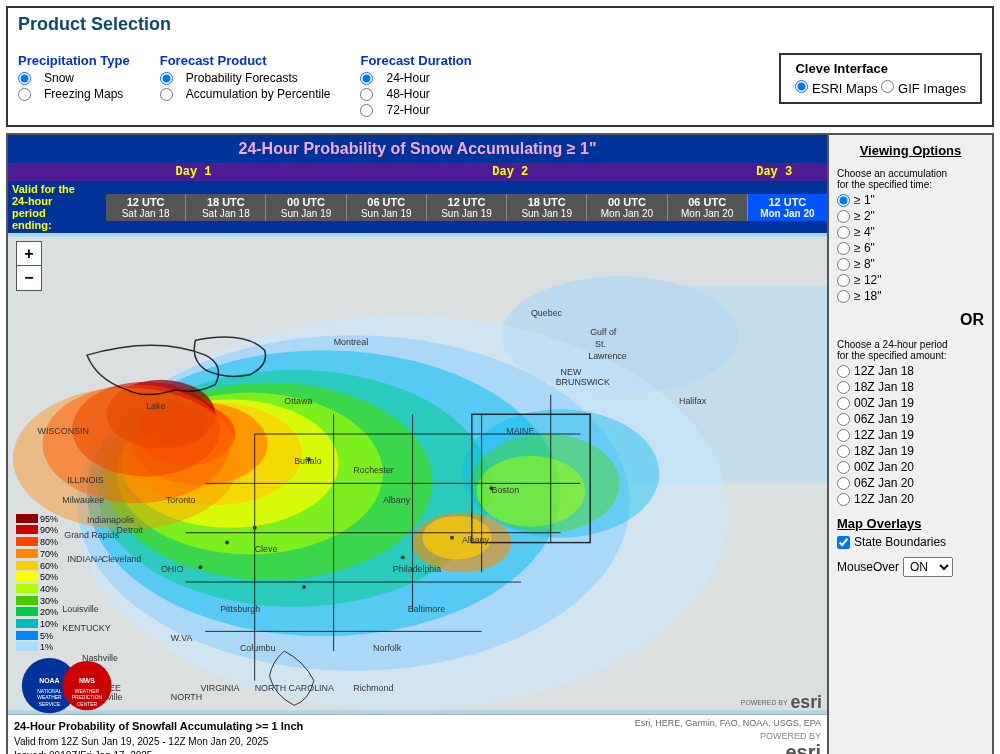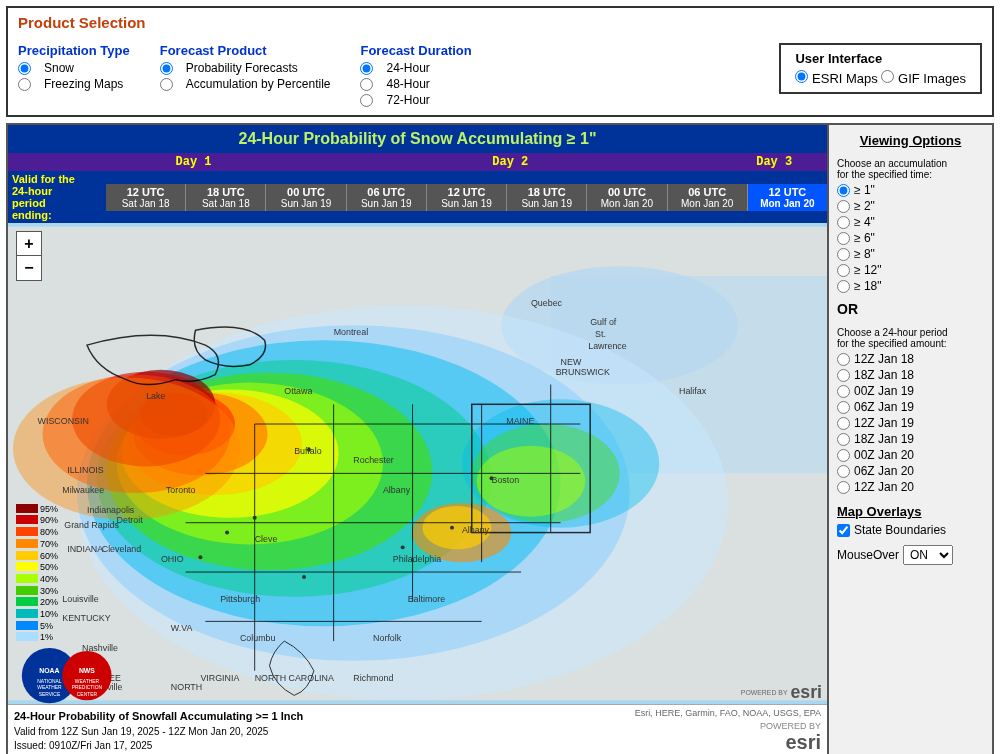"Product Selection" #product-selection h2 { color: #c2410c -> #0c4a6e; font-size: 15px -> 18px; margin-bottom: 12px -> 18px }
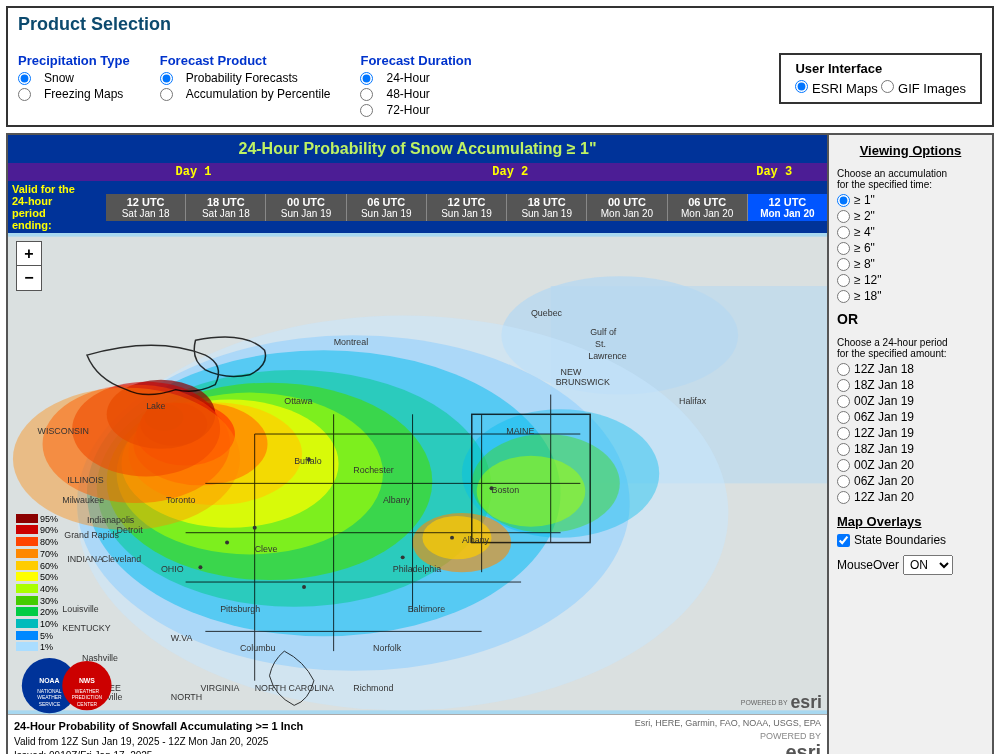"User Interface" div.ui-title { text: User -> Cleve }
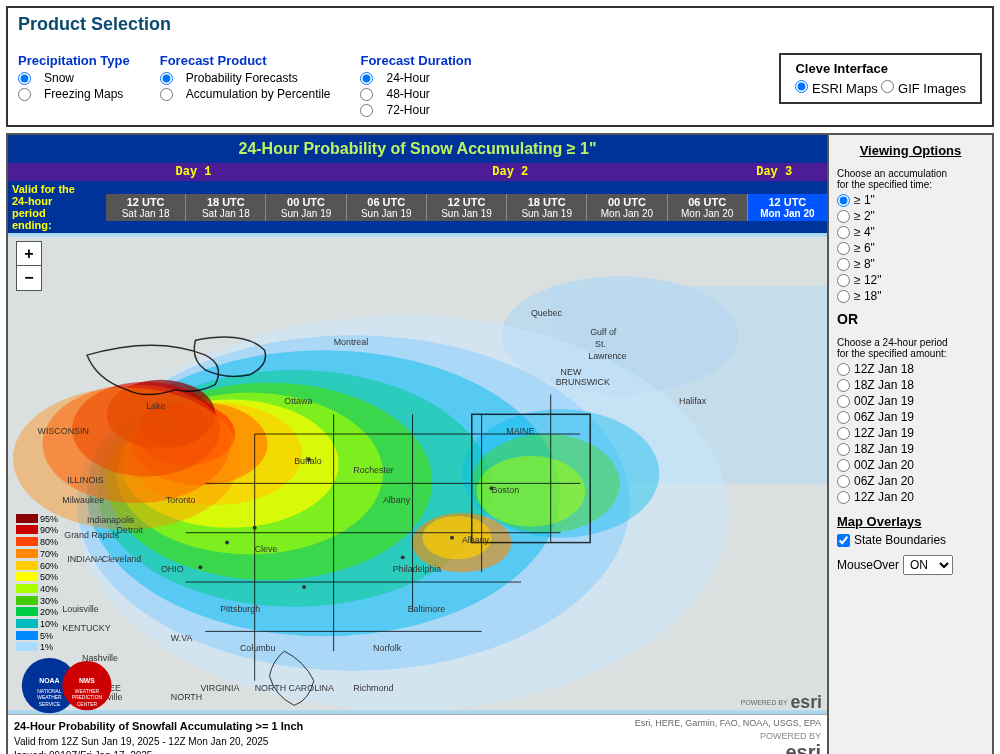"24-Hour Probability of Snow Accumulating" #map-header { color: #bef264 -> #f9a8d4 }
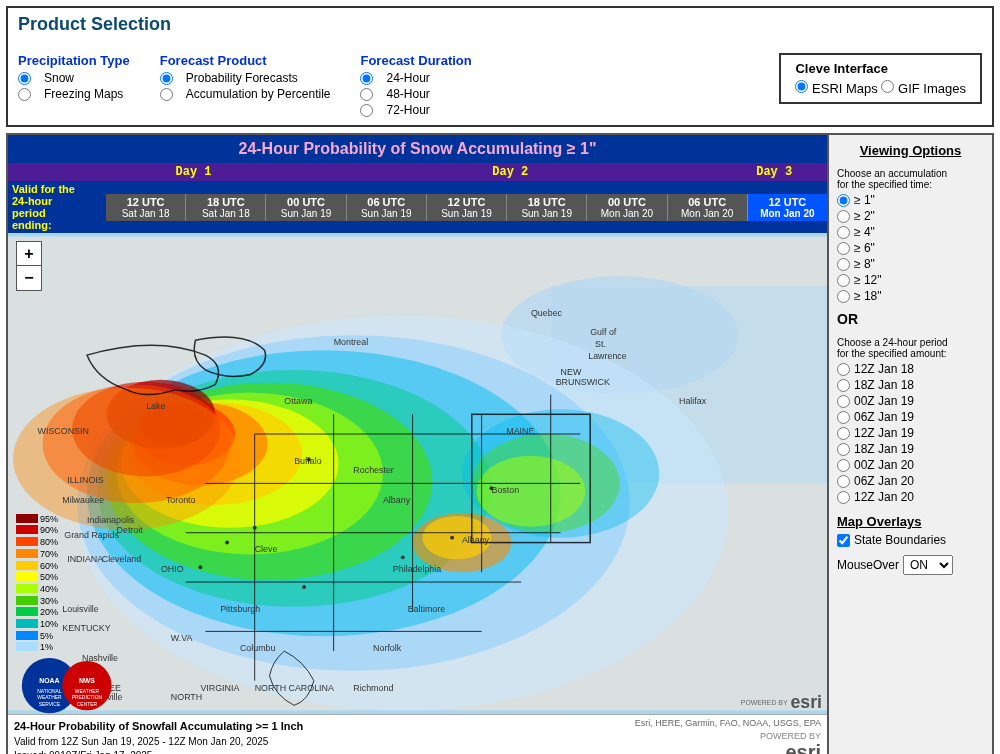"OR" .or-divider { font-size: 14px -> 16px; text-align: left -> right }
